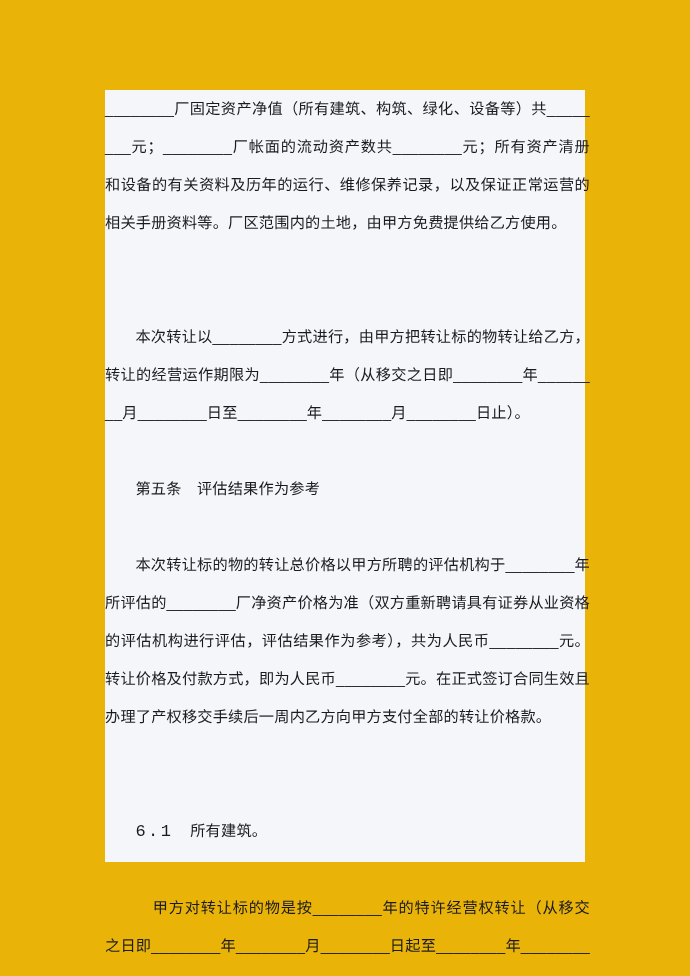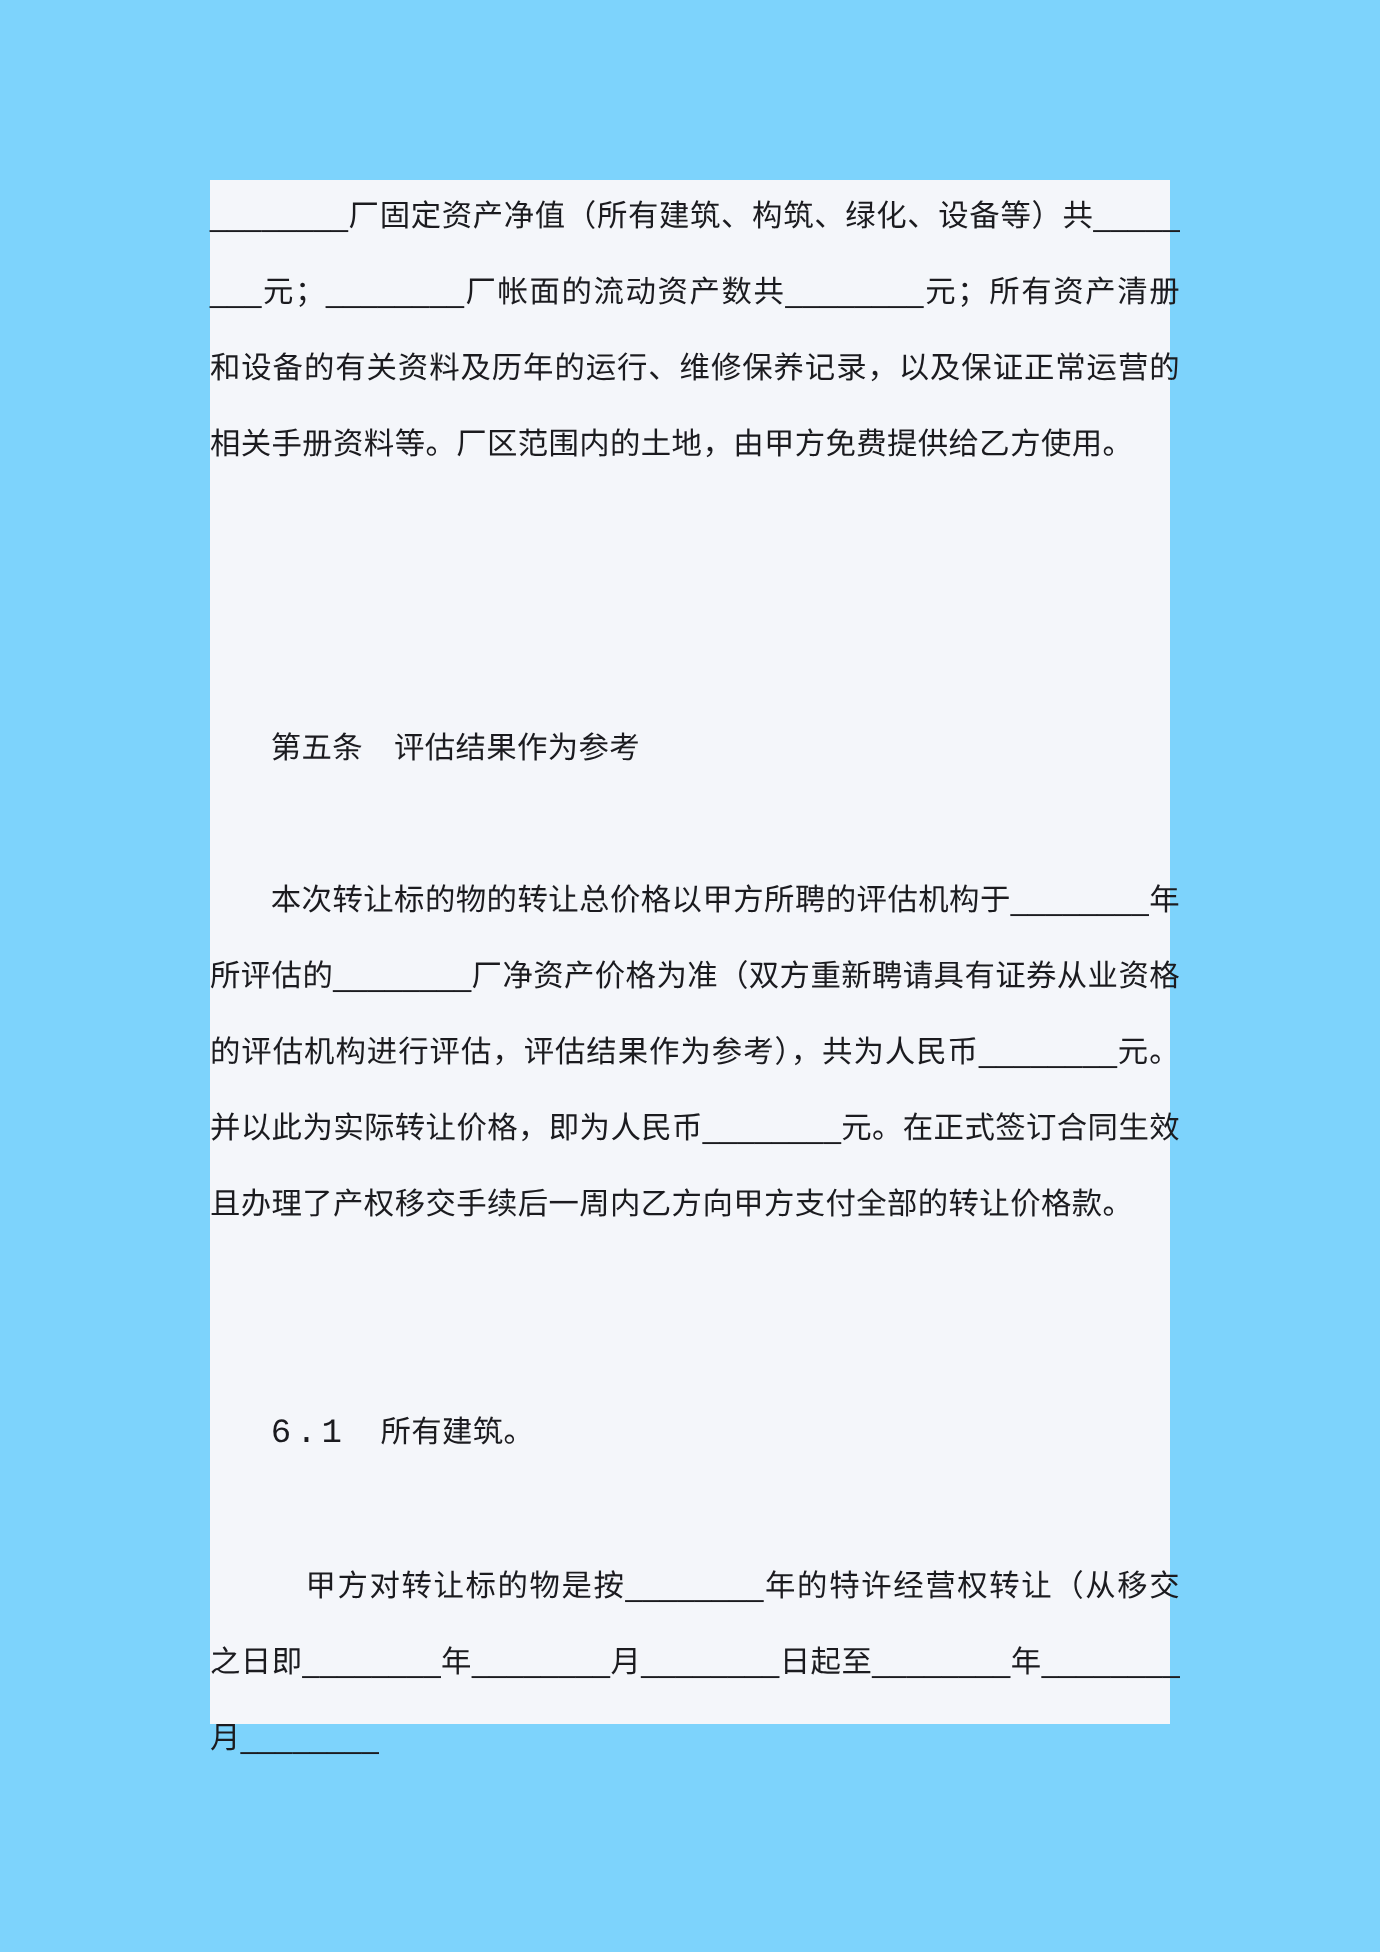"________厂固定资产净值（所有建筑、构筑、绿化、设备等）共________" .page { background: #7dd3fc -> #eab308 }
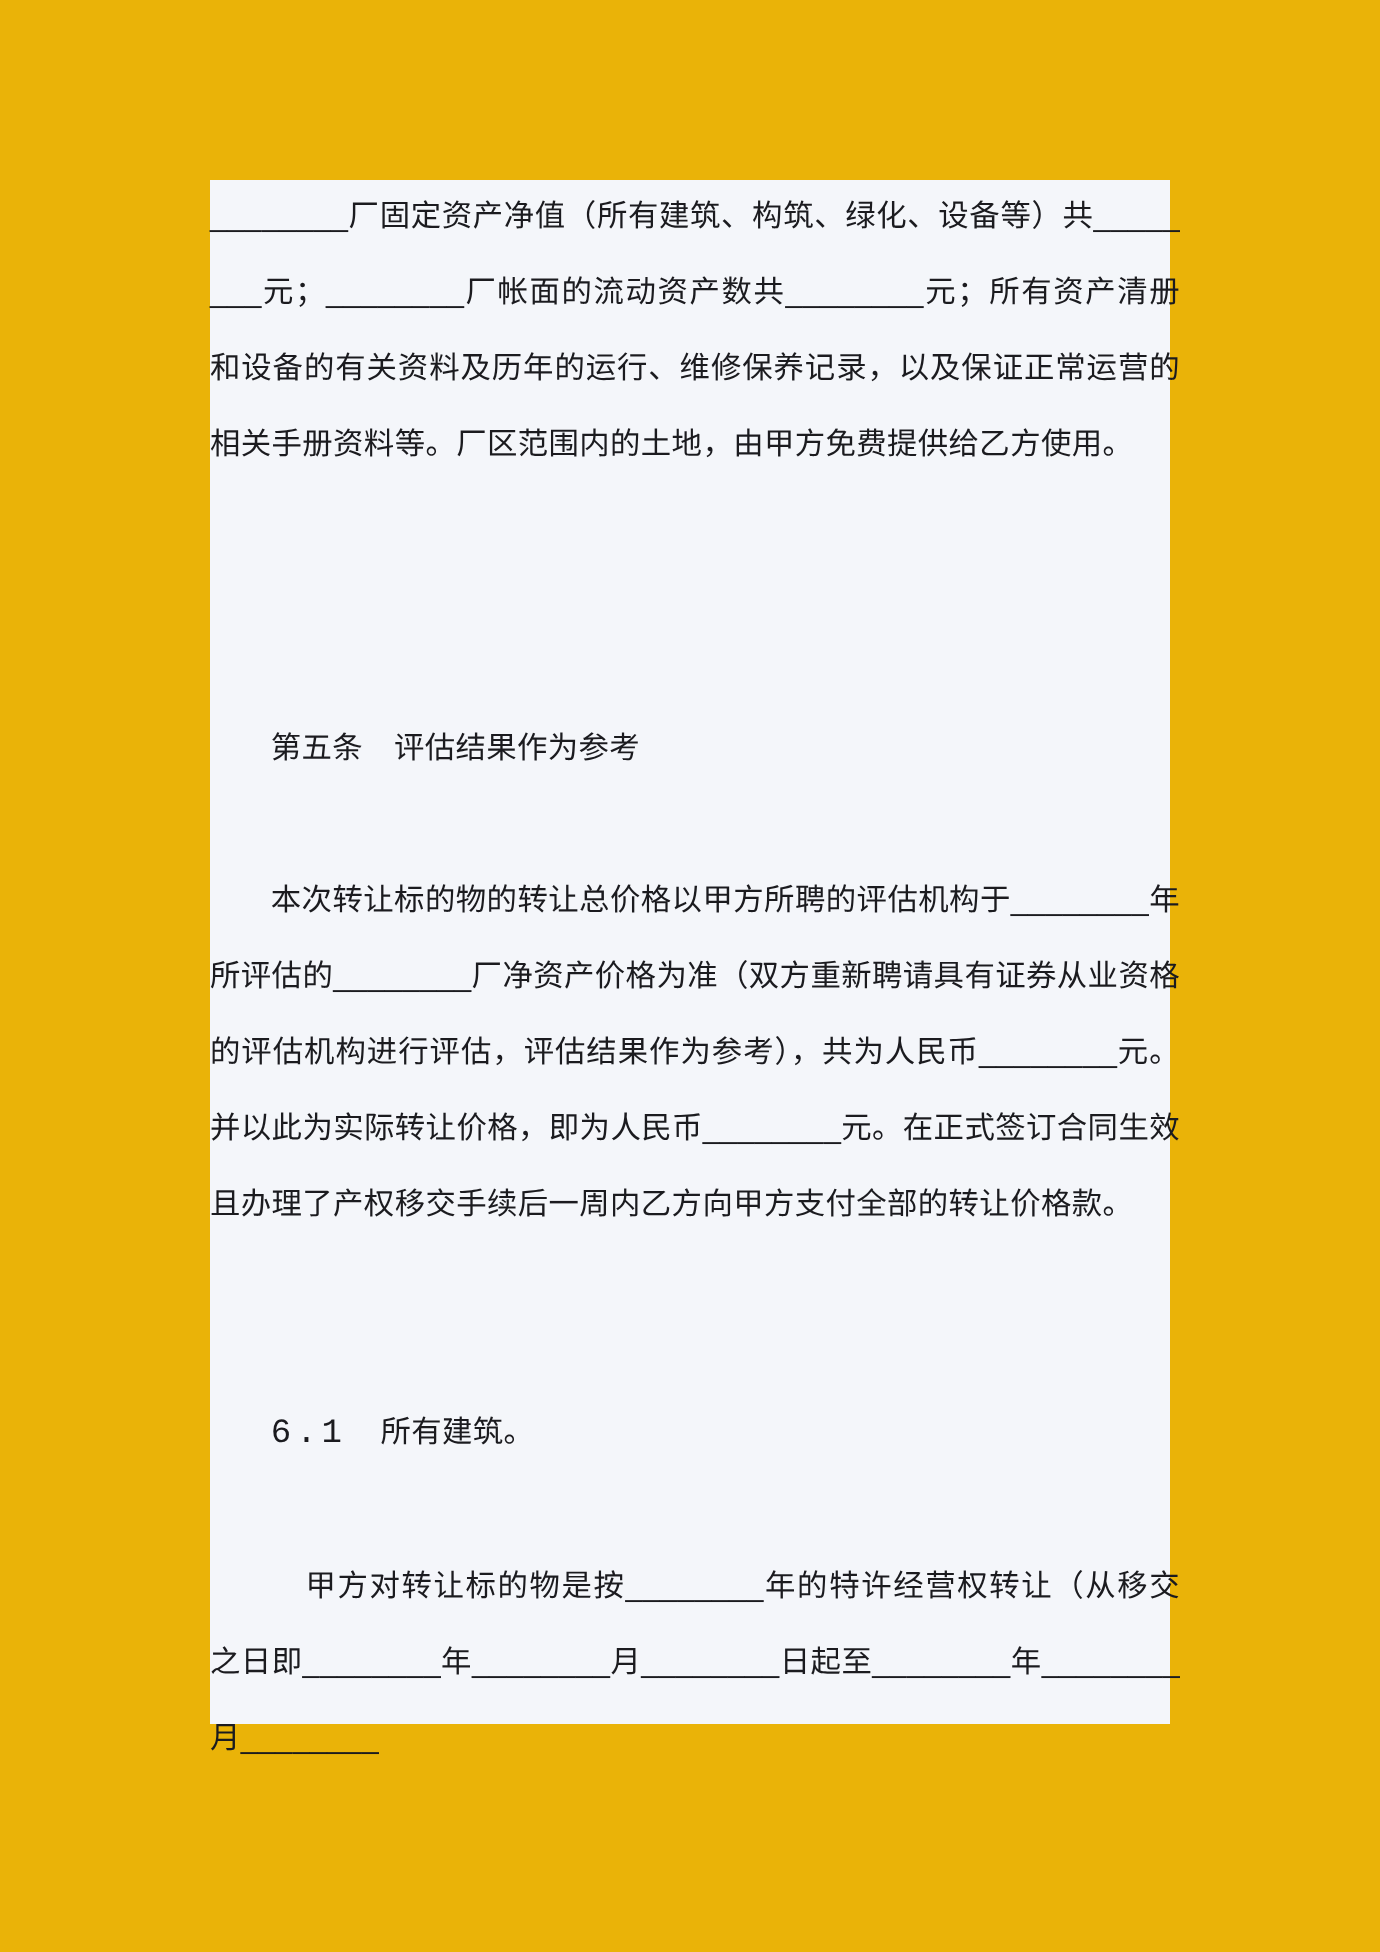"本次转让以________方式进行，由甲方把转让标的物转让给乙方，转让的经营运作" p.para { html: none -> <p>本次转让以________方式进行，由甲方把转让标的物转让给乙方，转让的经营运作期限为________年（从移交之日即________年________月________日至________年________月________日止）。</p> }
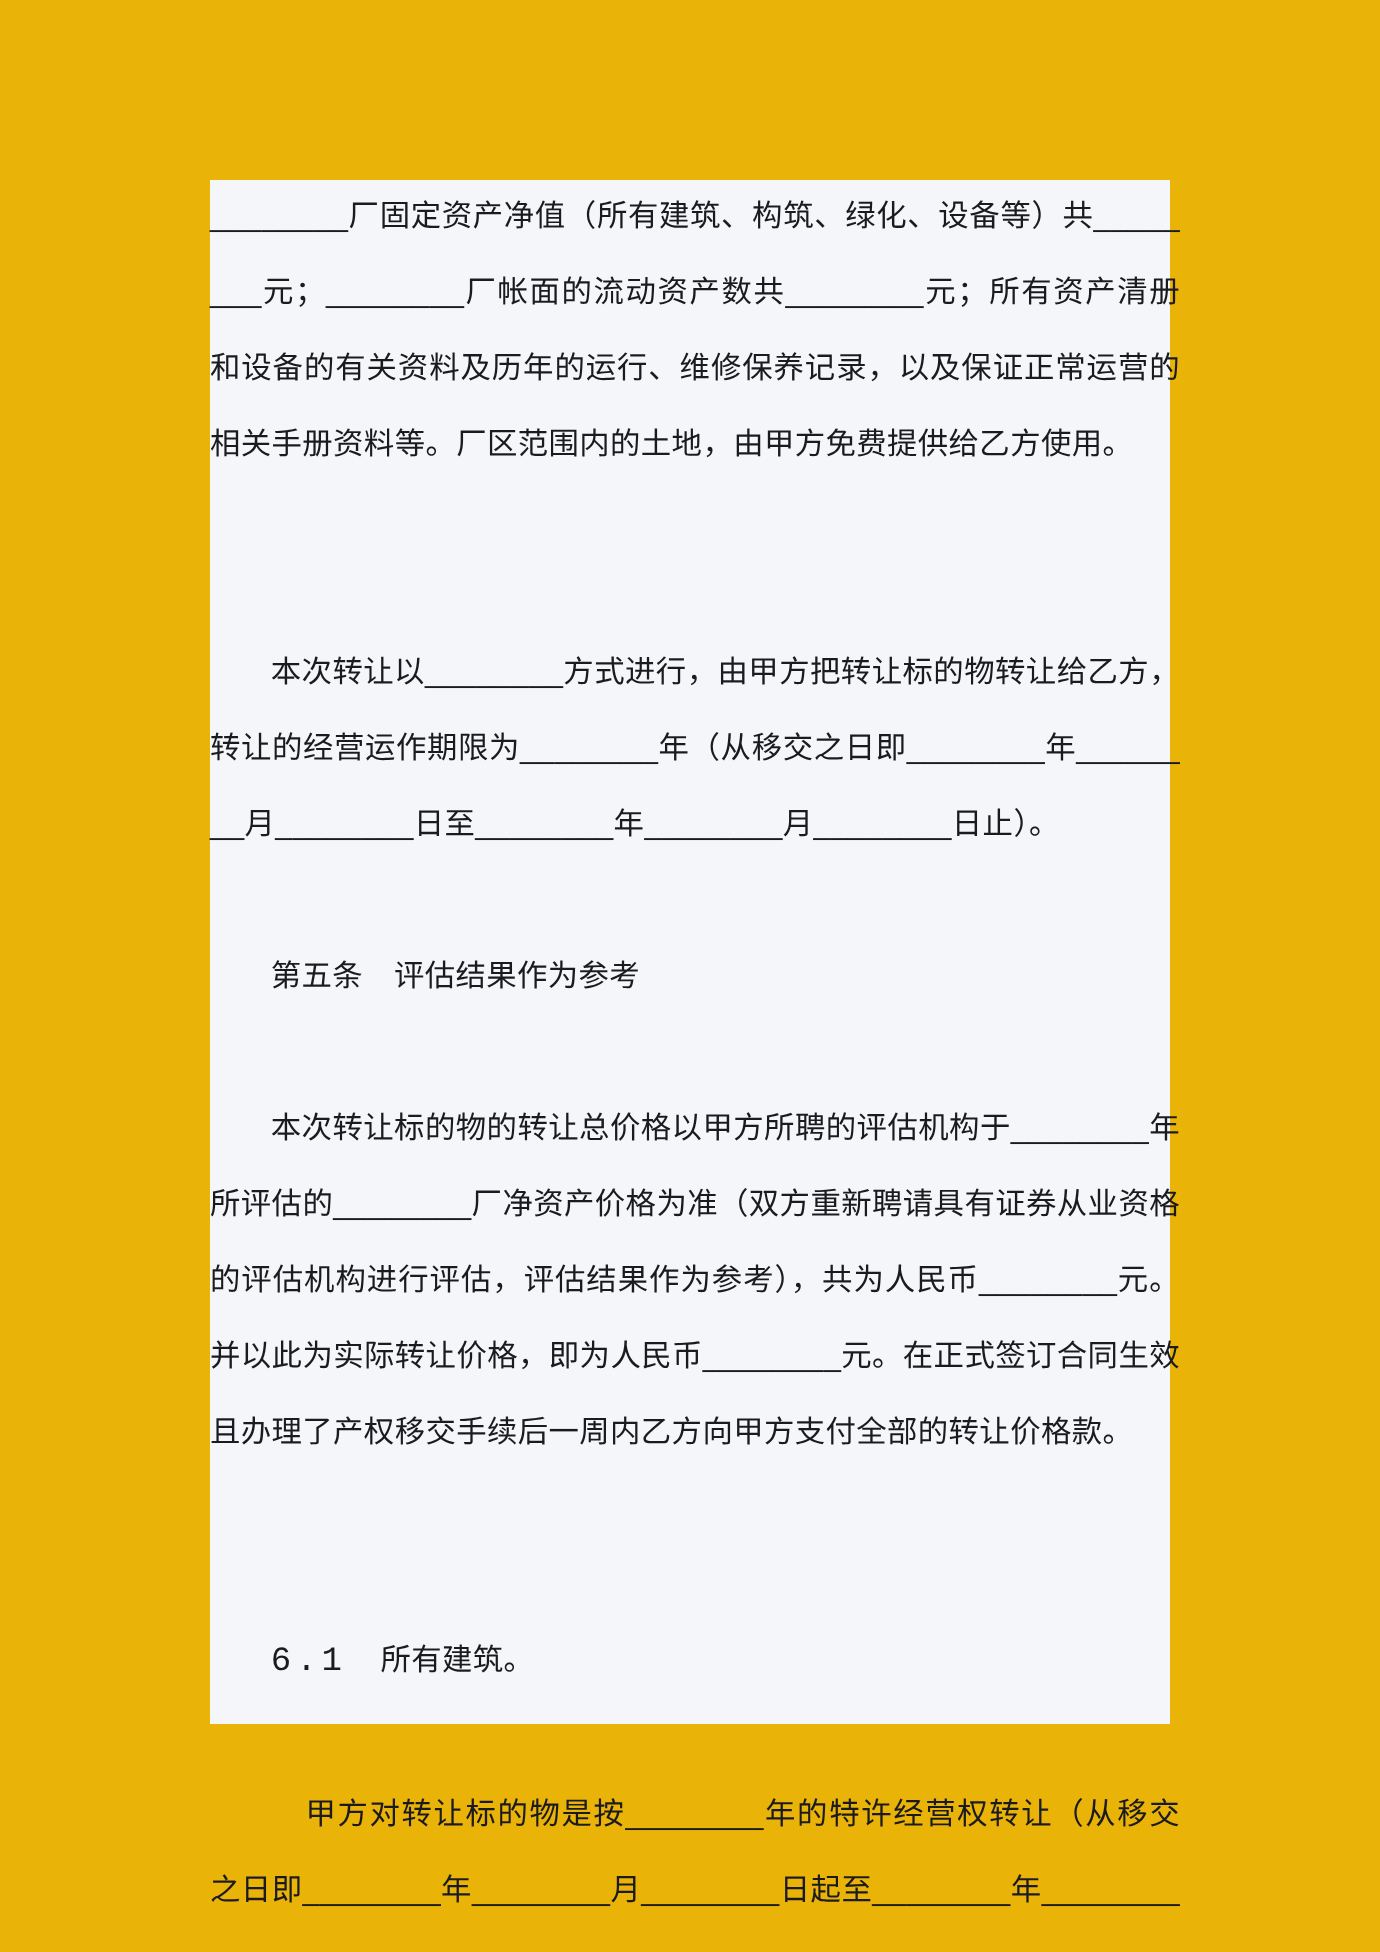"本次转让标的物的转让总价格以甲方所聘的评估机构于________年所评估的___" p.para { text: 并以此为实际转让价格 -> 转让价格及付款方式 }
